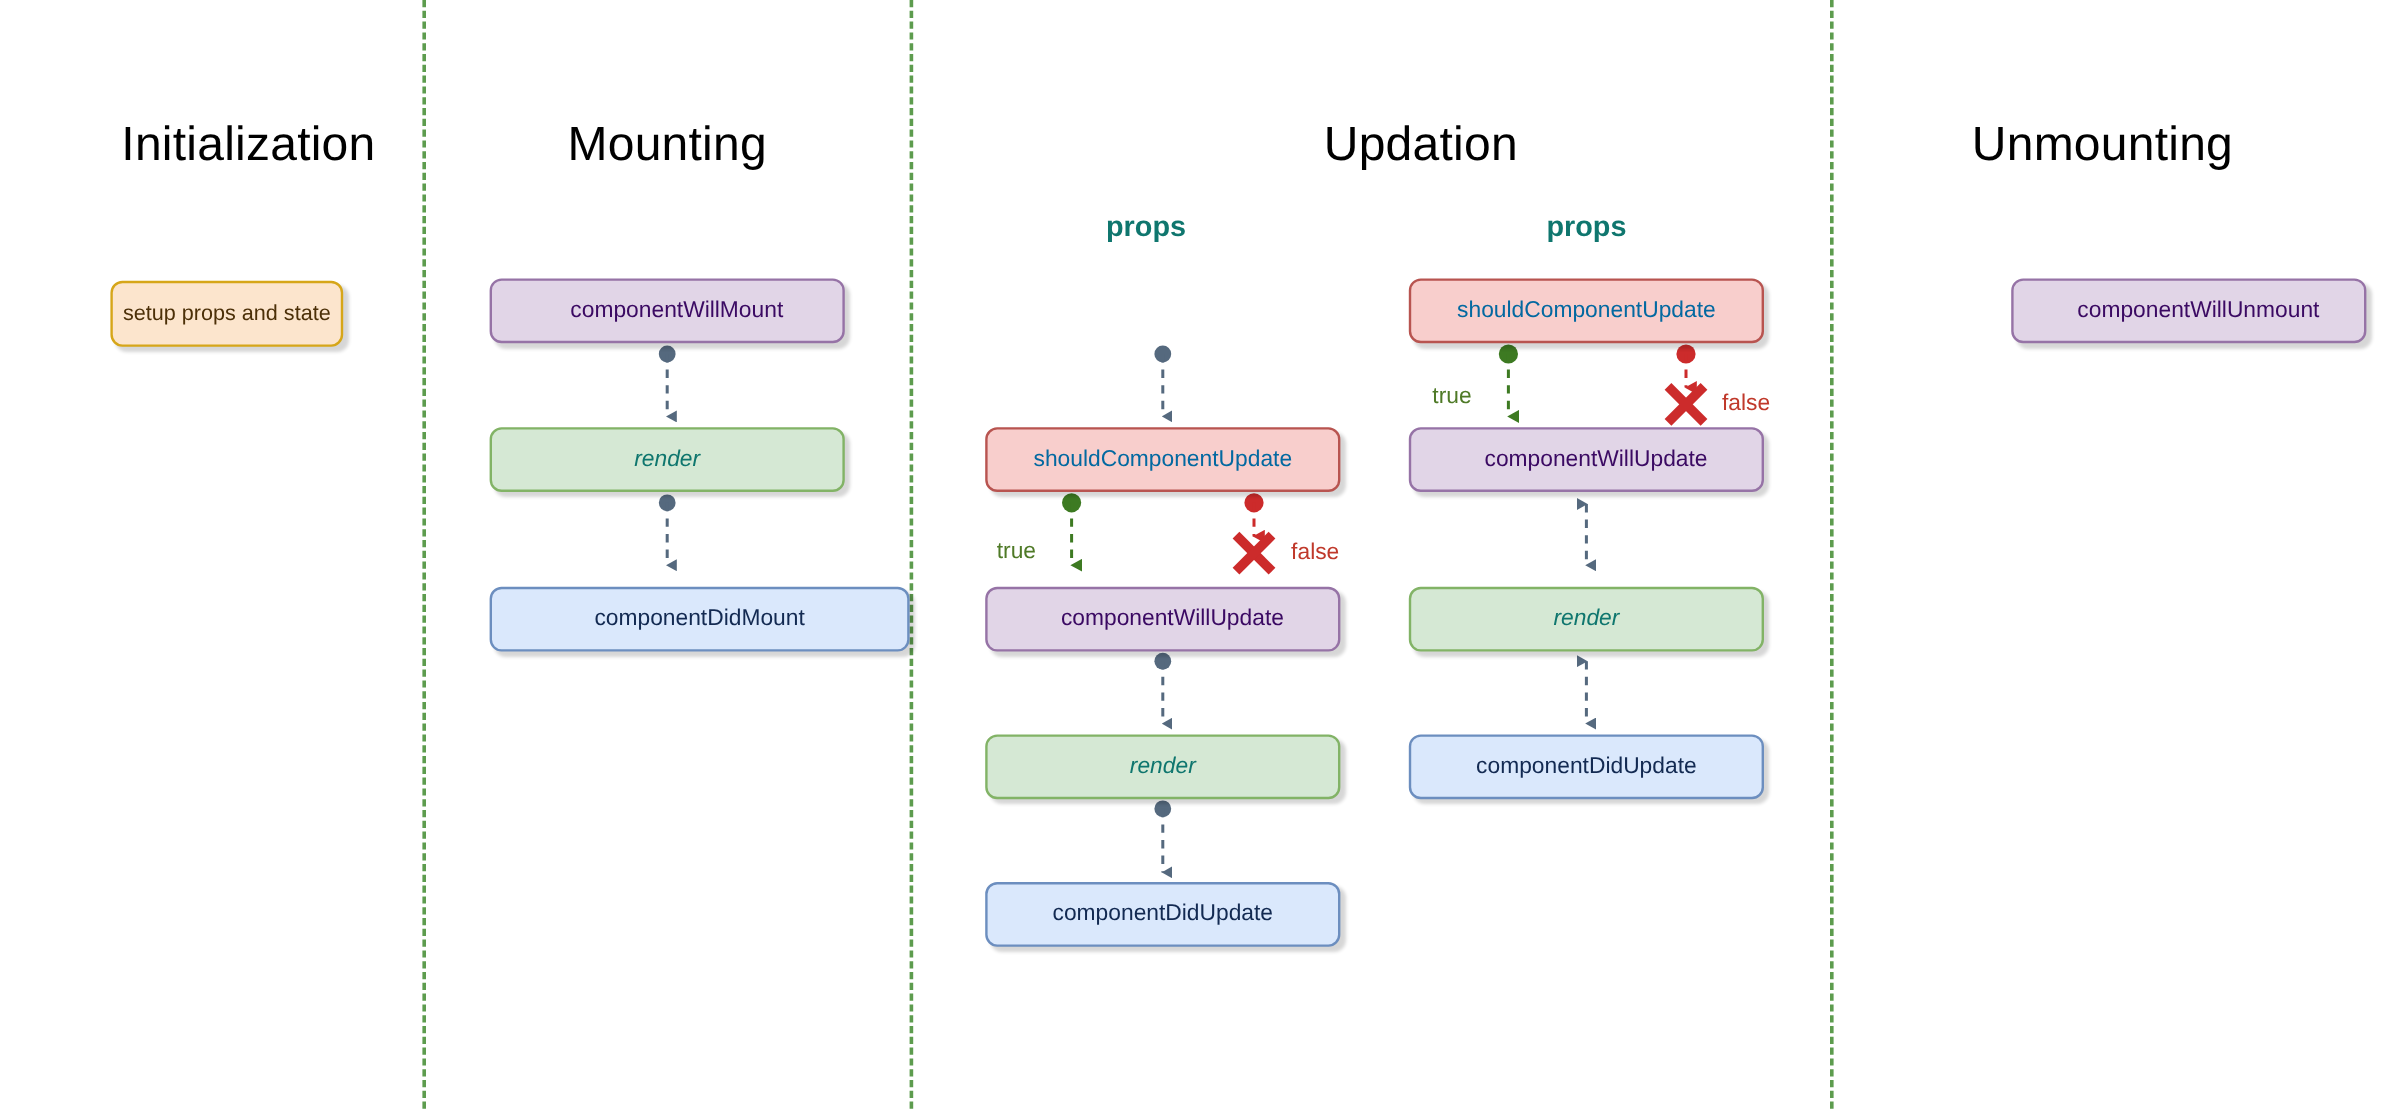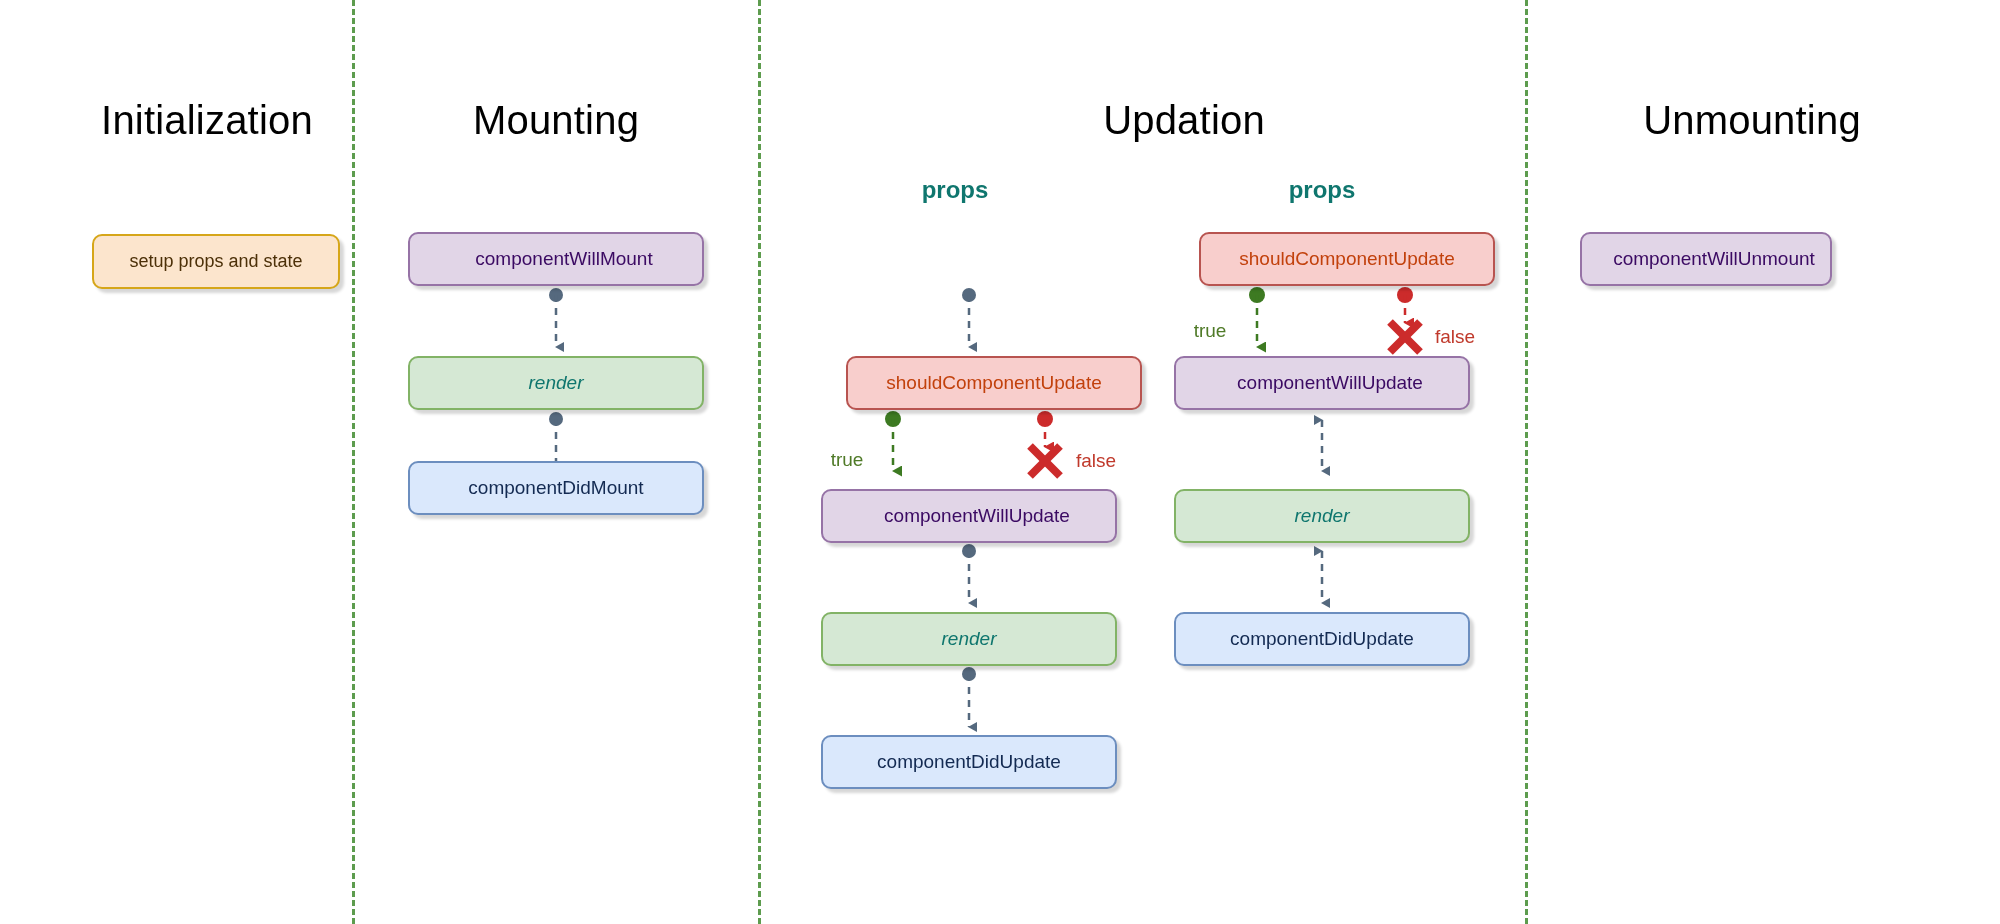"setup props and state" div.node { width: 248px -> 194px }
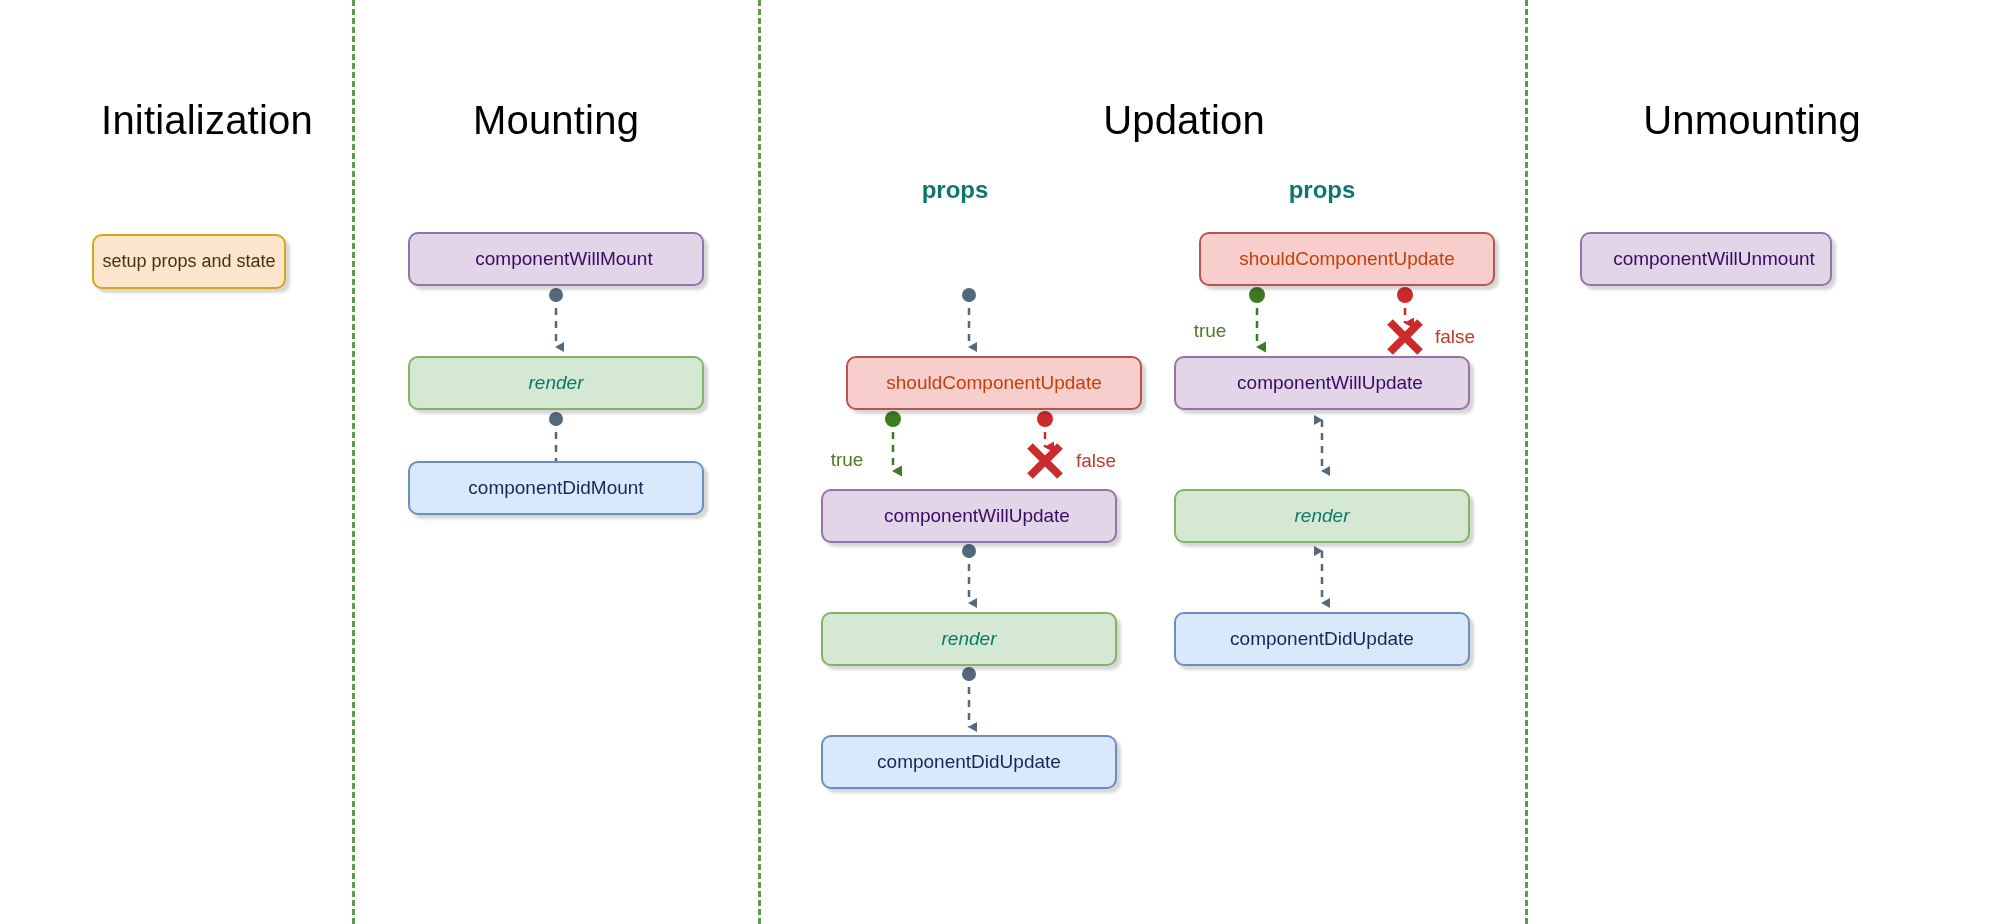"shouldComponentUpdate" .node.red { color: #c2410c -> #0369a1; margin-left: 25px -> none }
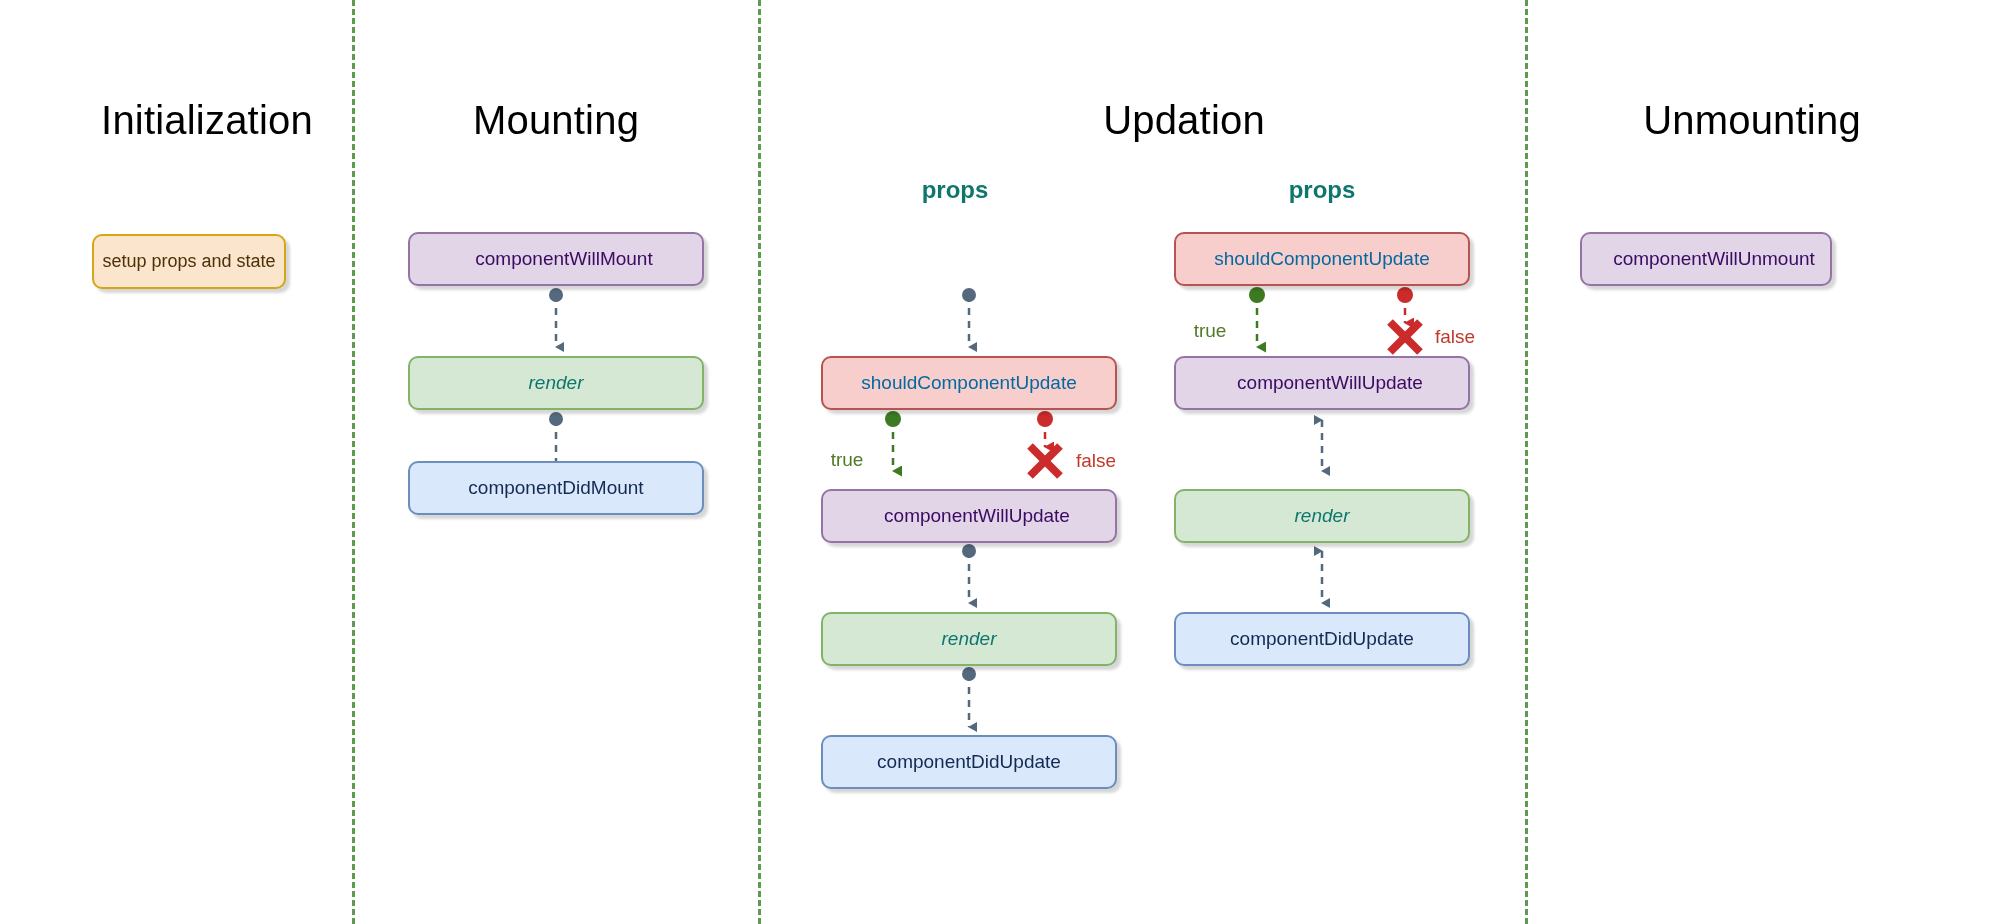"componentWillUnmount" div.node { left: 1580px -> 1676px; width: 252px -> 296px }
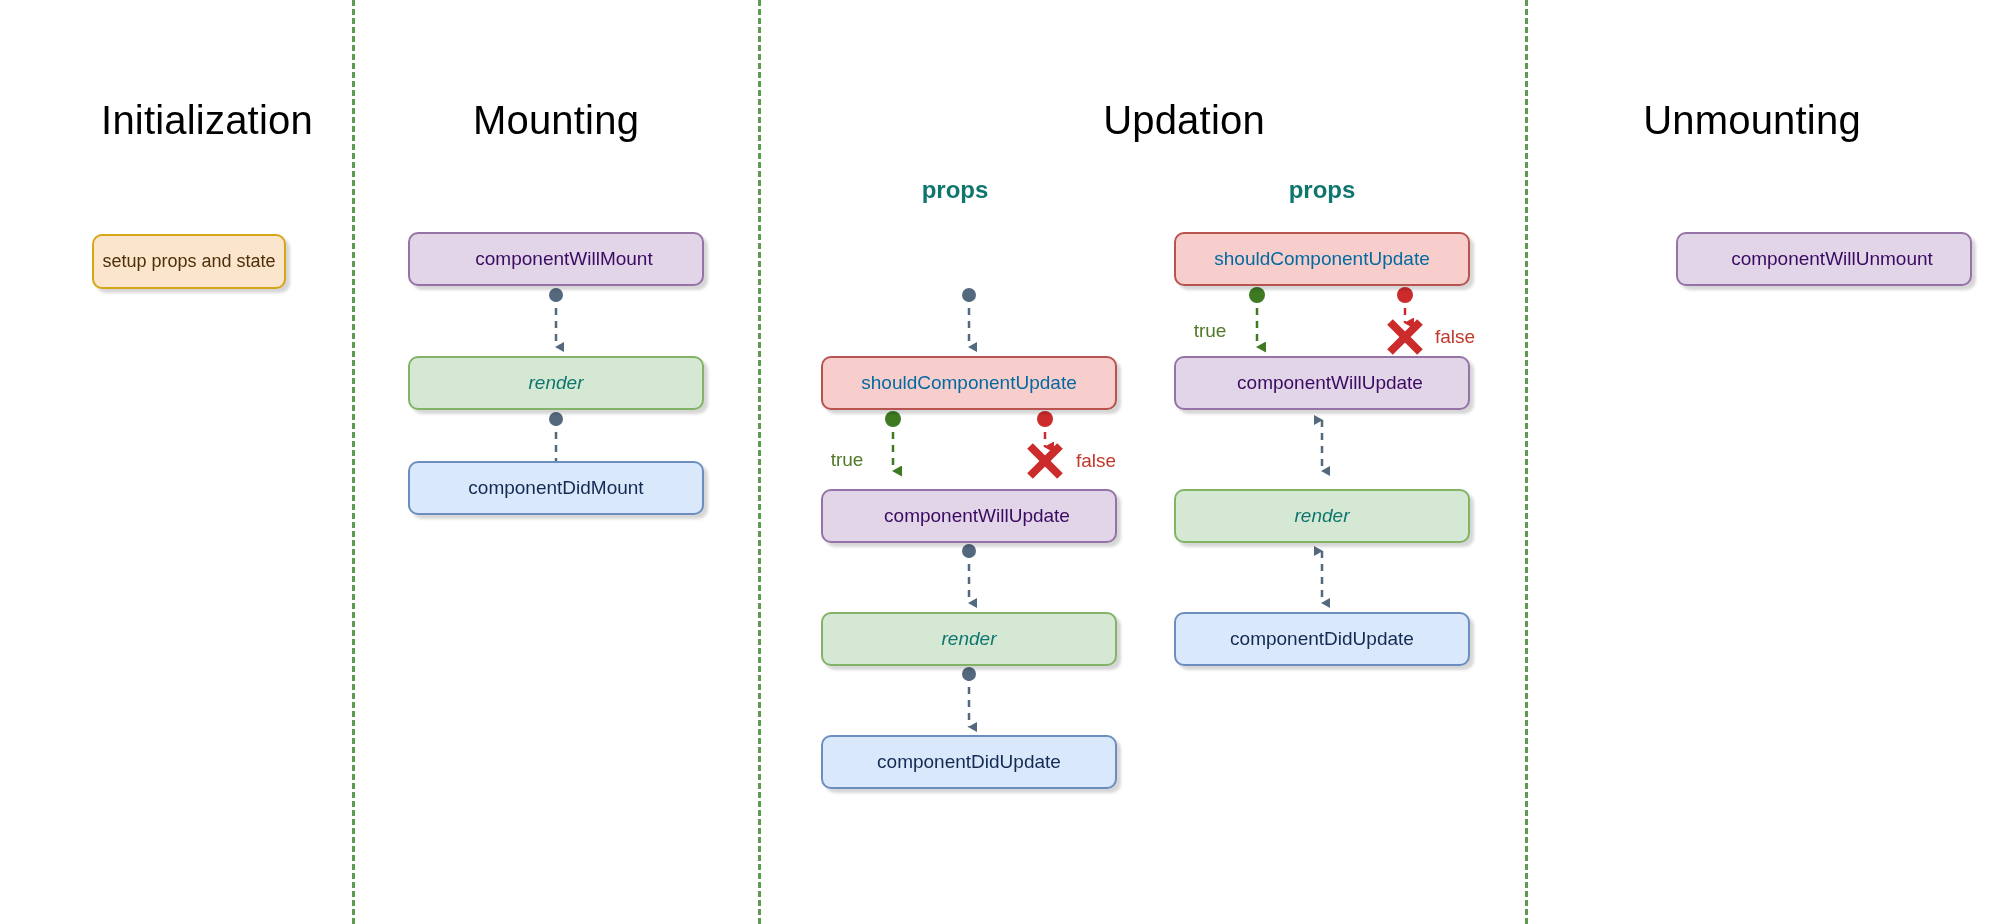"componentDidMount" div.node { top: 461px -> 489px; width: 296px -> 350px }
